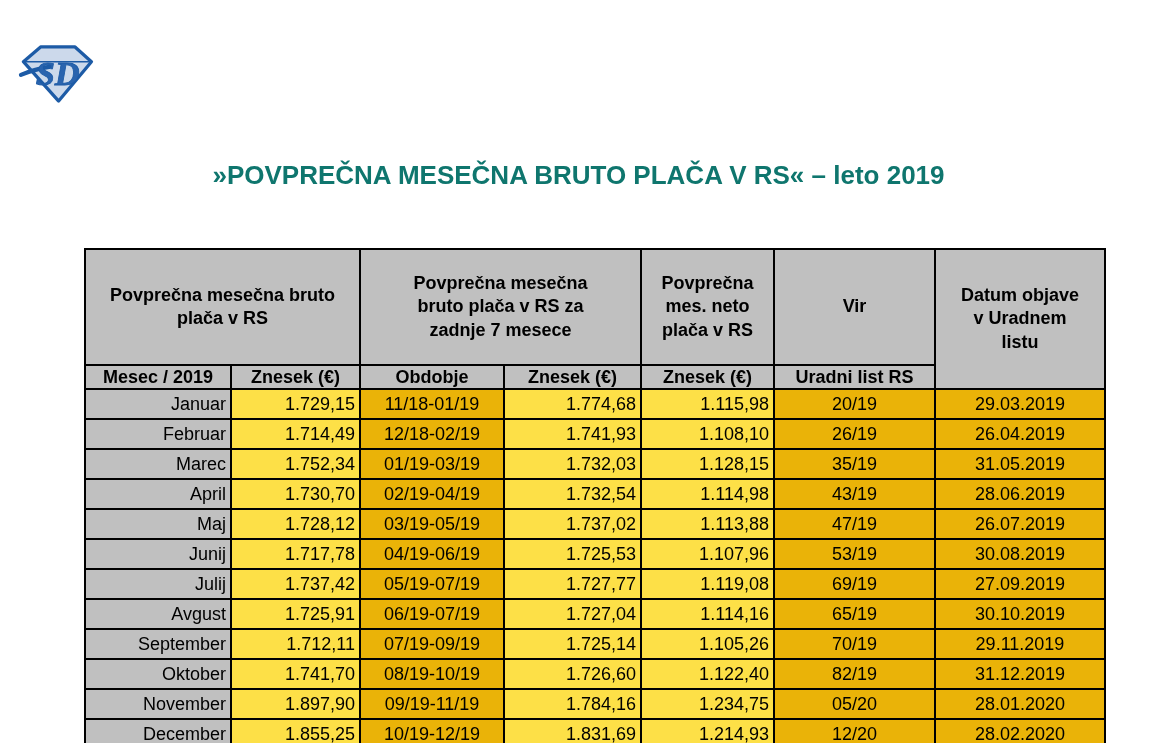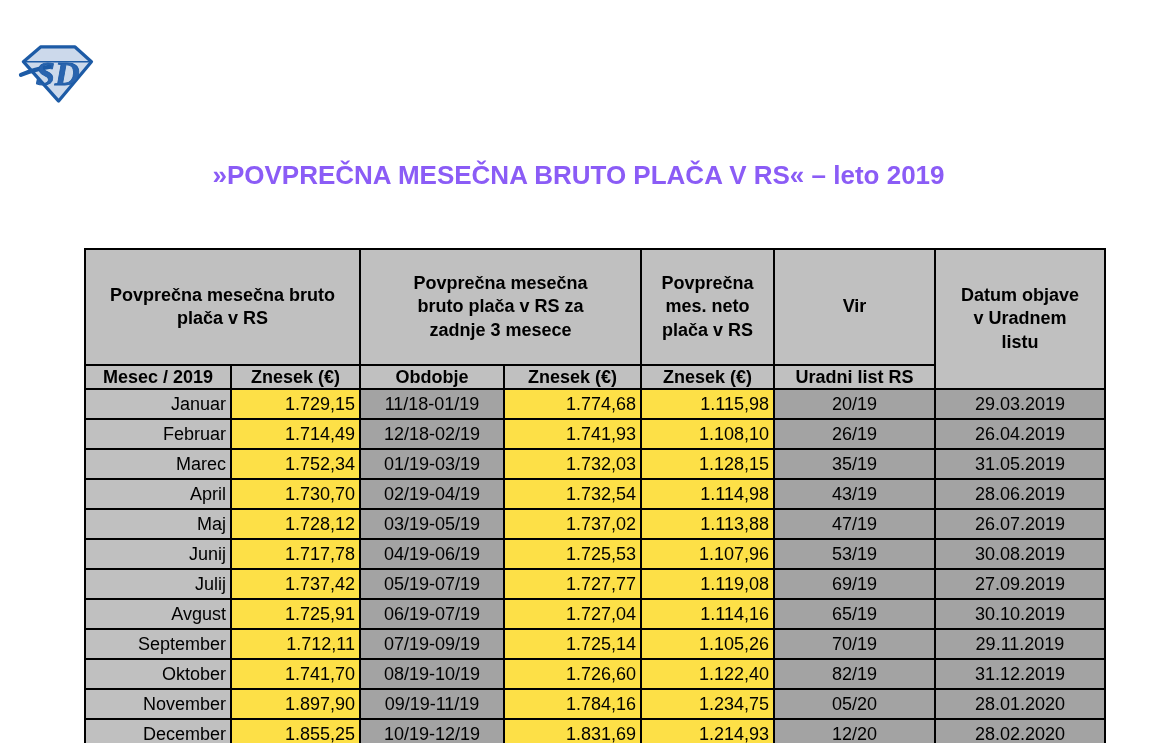"»POVPREČNA MESEČNA BRUTO PLAČA V" .title { color: #8b5cf6 -> #0f766e }
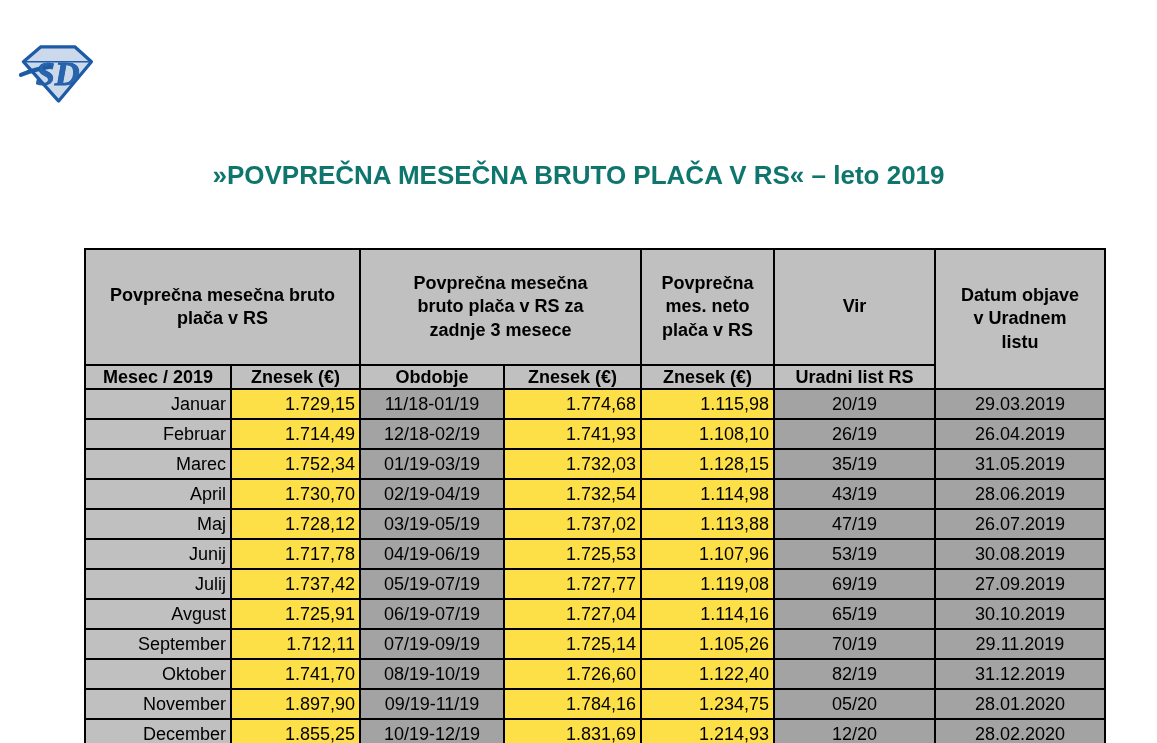"Povprečna mesečna" th.group { text: 3 -> 7 }
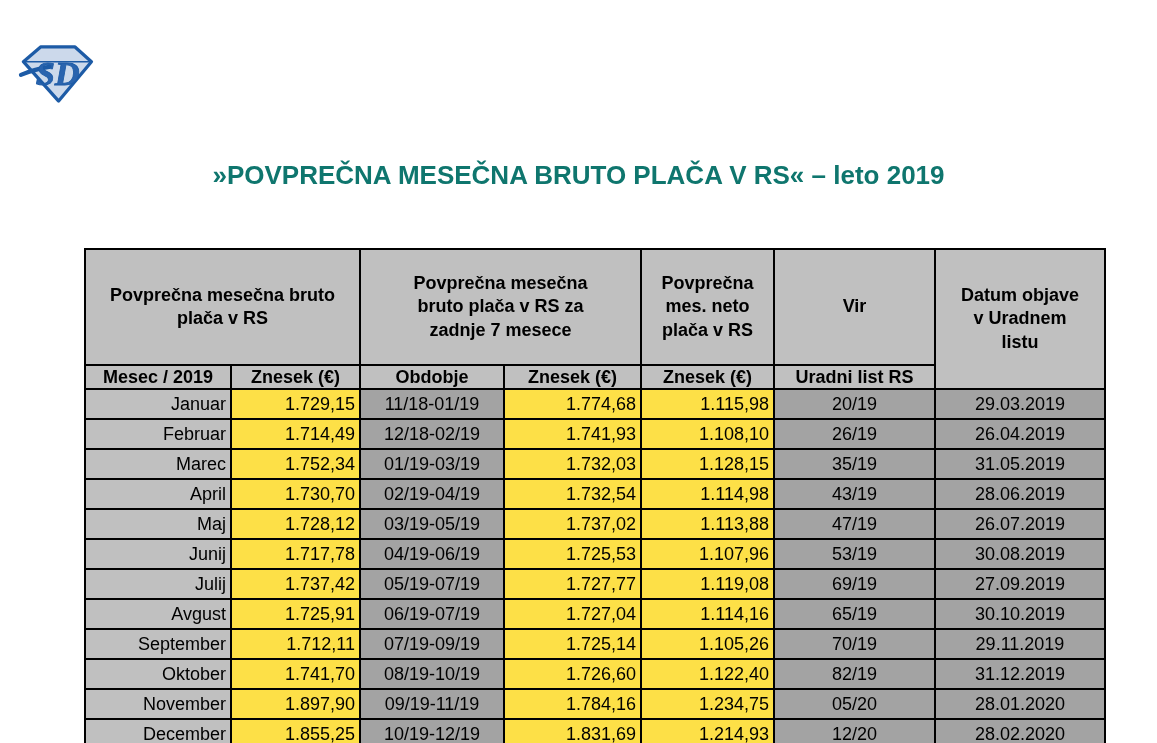"11/18-01/19" td.center { background: #a3a3a3 -> #eab308 }
